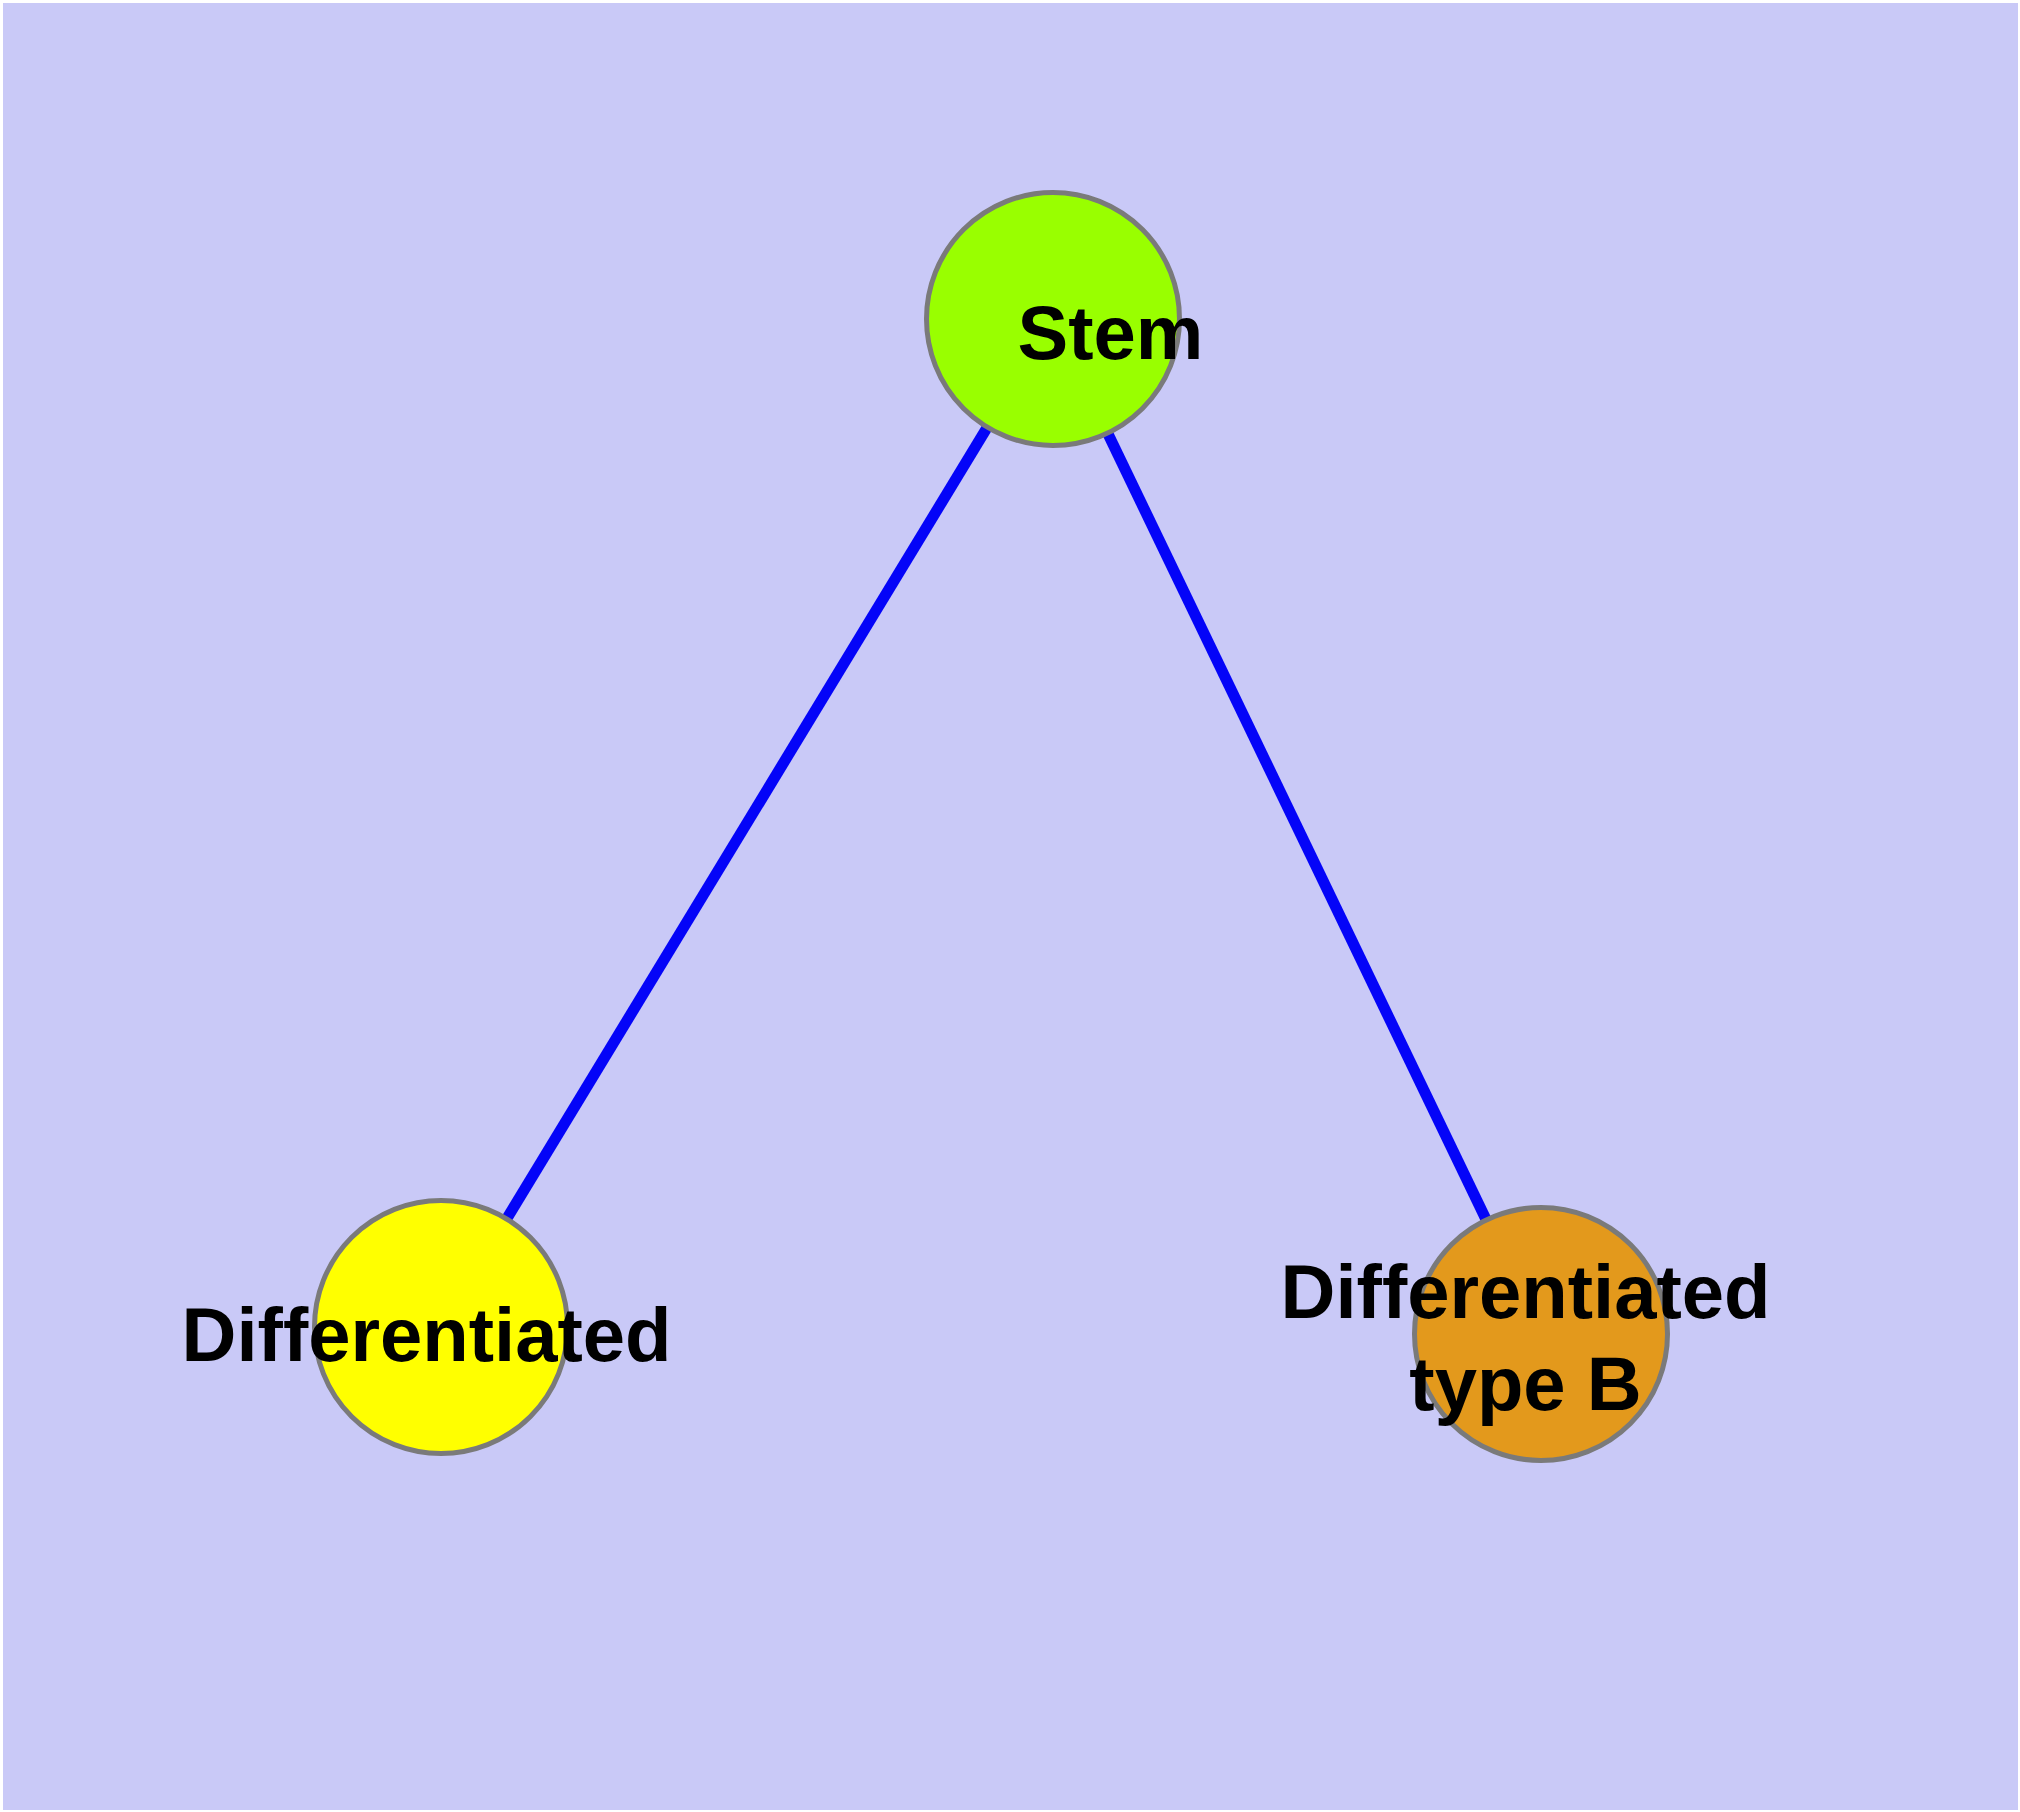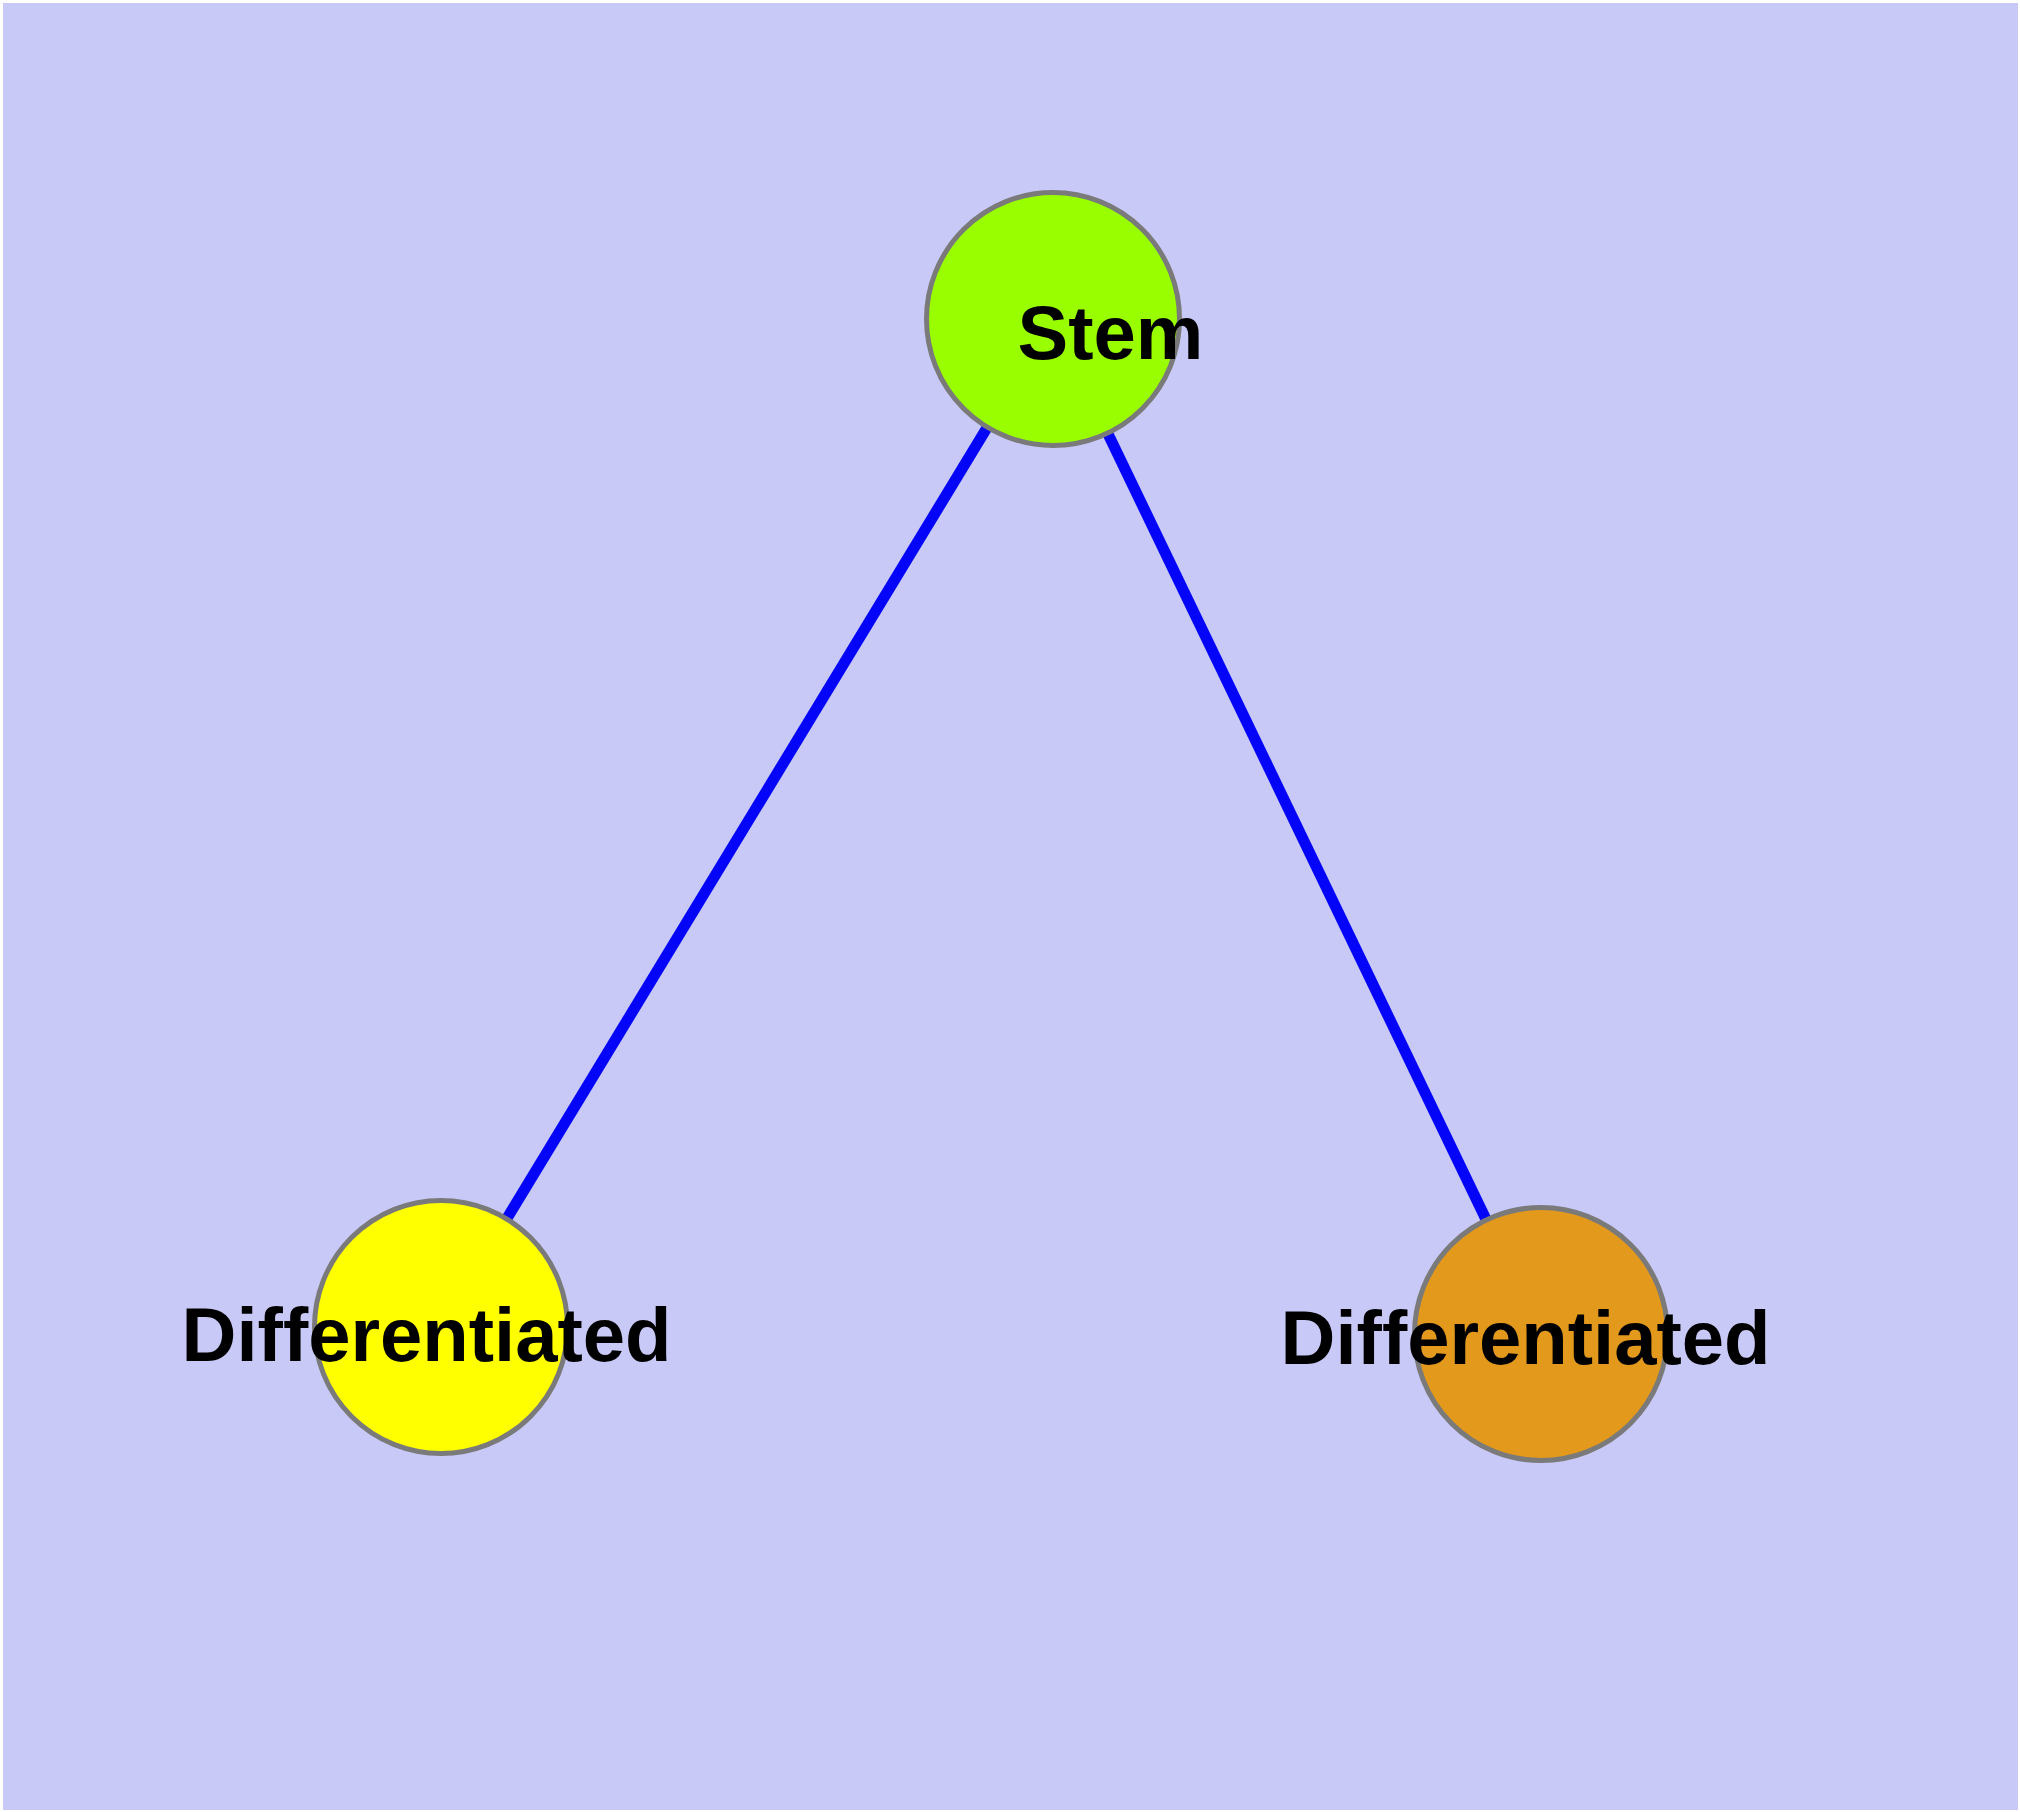"type B" span.line { html: none -> <span>type B</span> }
